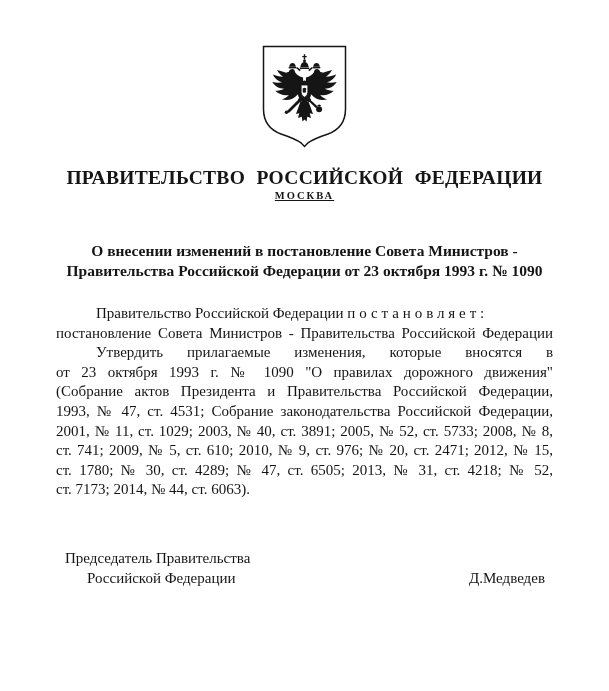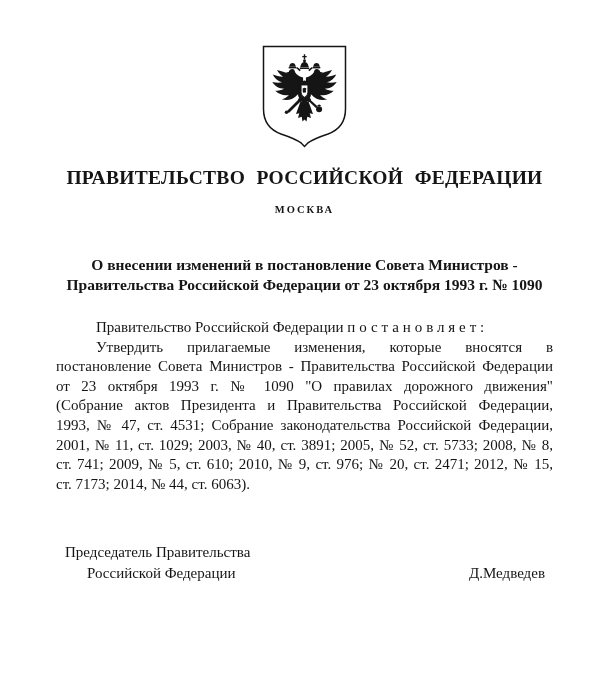"МОСКВА" .city { margin-top: 14px -> 0; text-decoration: none -> underline }
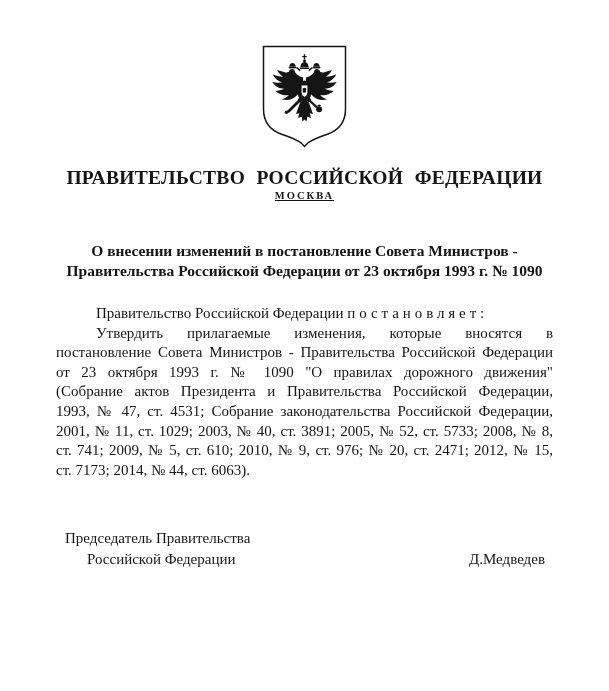"Утвердить прилагаемые изменения, которые" div.line { order: before "постановление Совета Министров -" -> after "постановление Совета Министров -" }
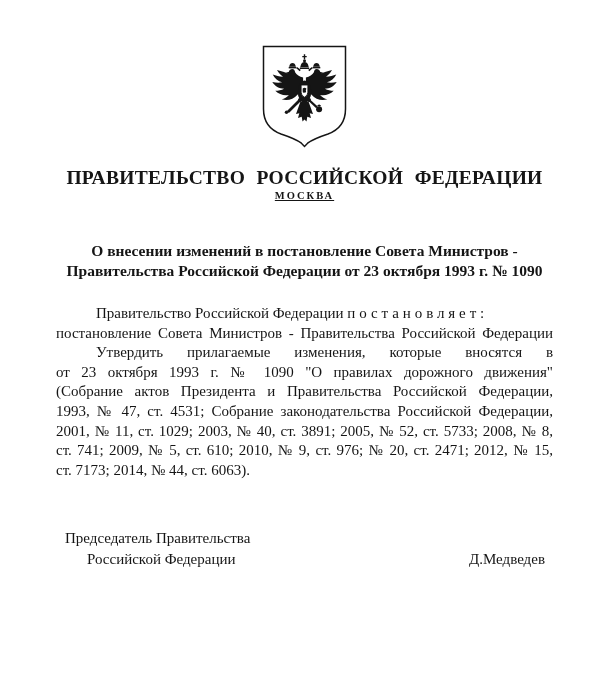"ст. 1780; № 30, ст." div.line { html: none -> <div>ст. 1780; № 30, ст. 4289; № 47, ст. 6505; 2013, № 31, ст. 4218; № 52,</div> }
